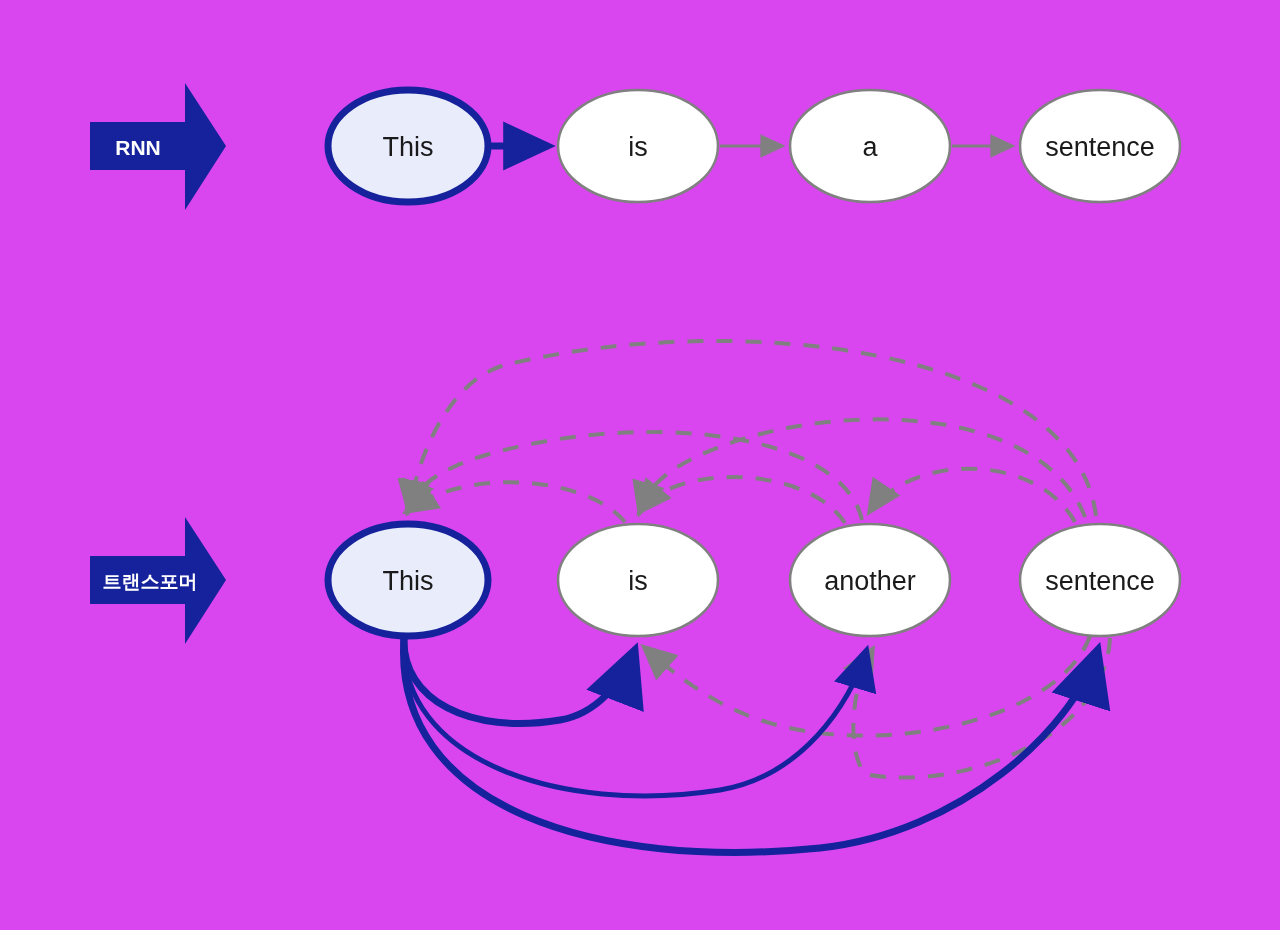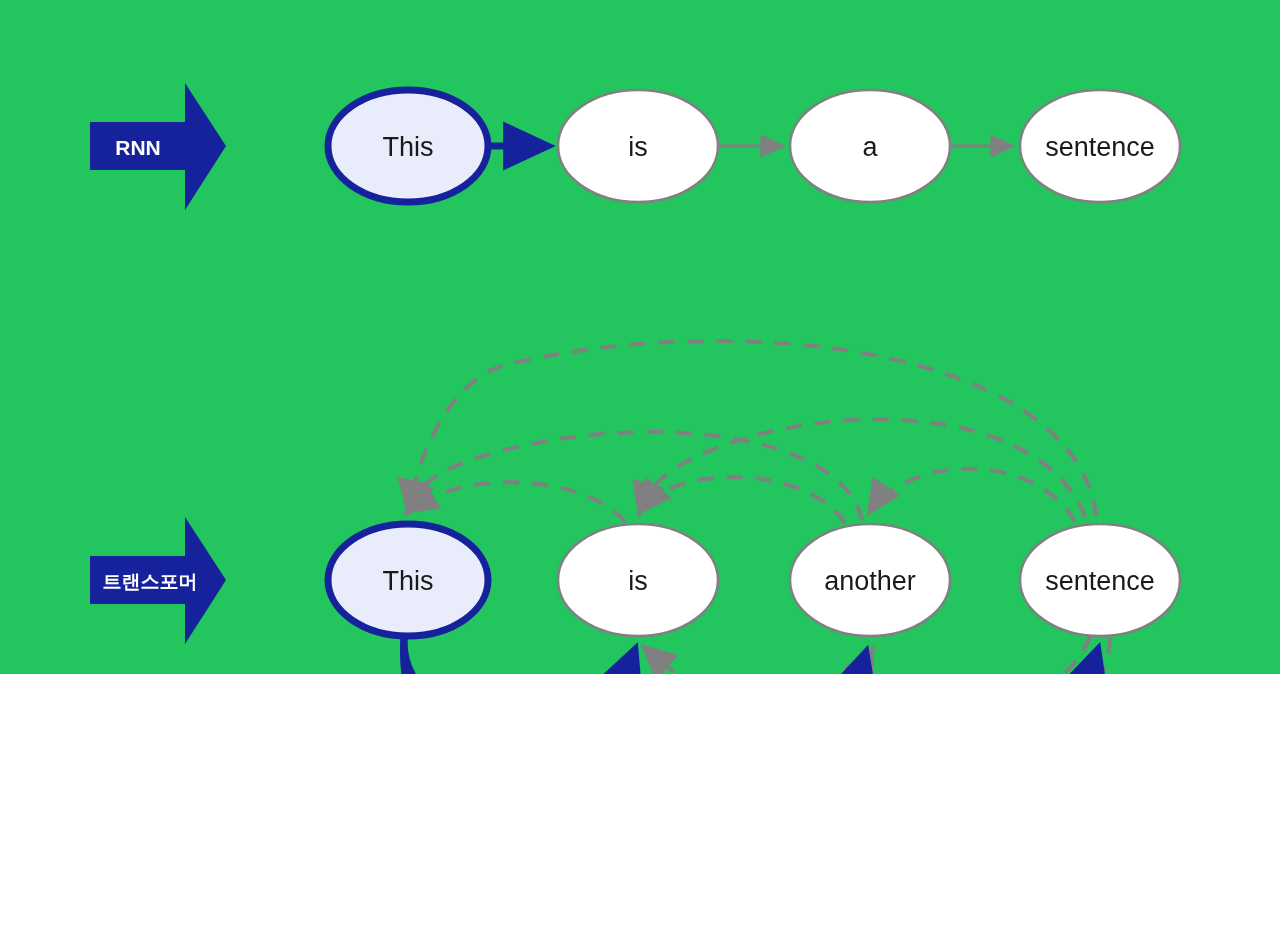"RNN" #canvas { background: #22c55e -> #d946ef; height: 674px -> 930px }
